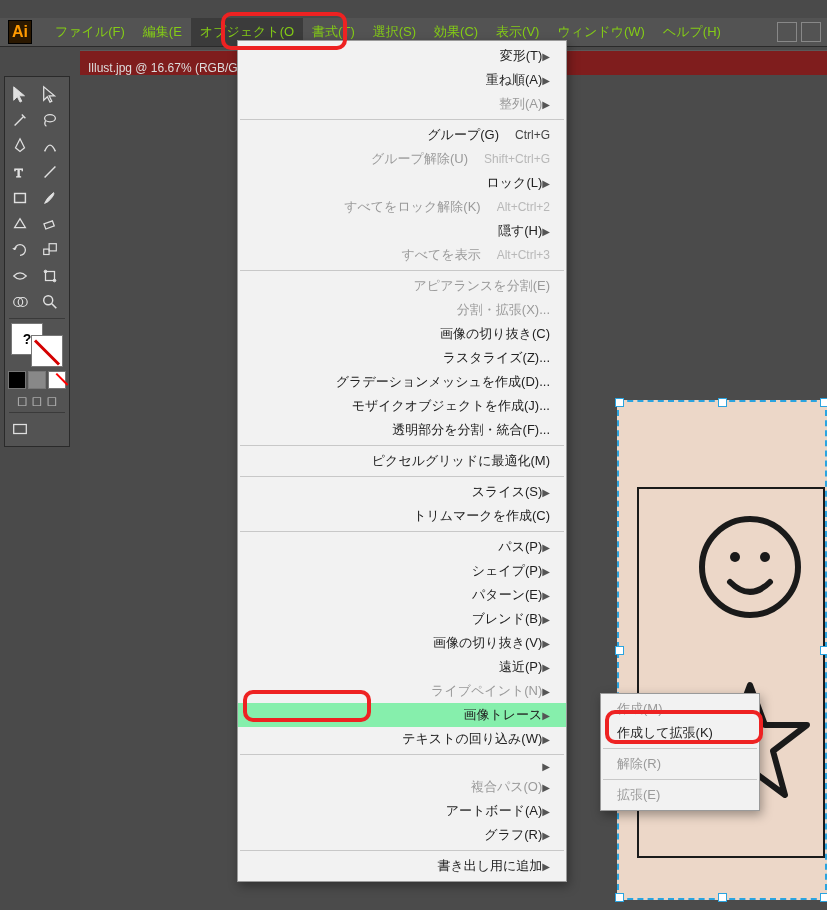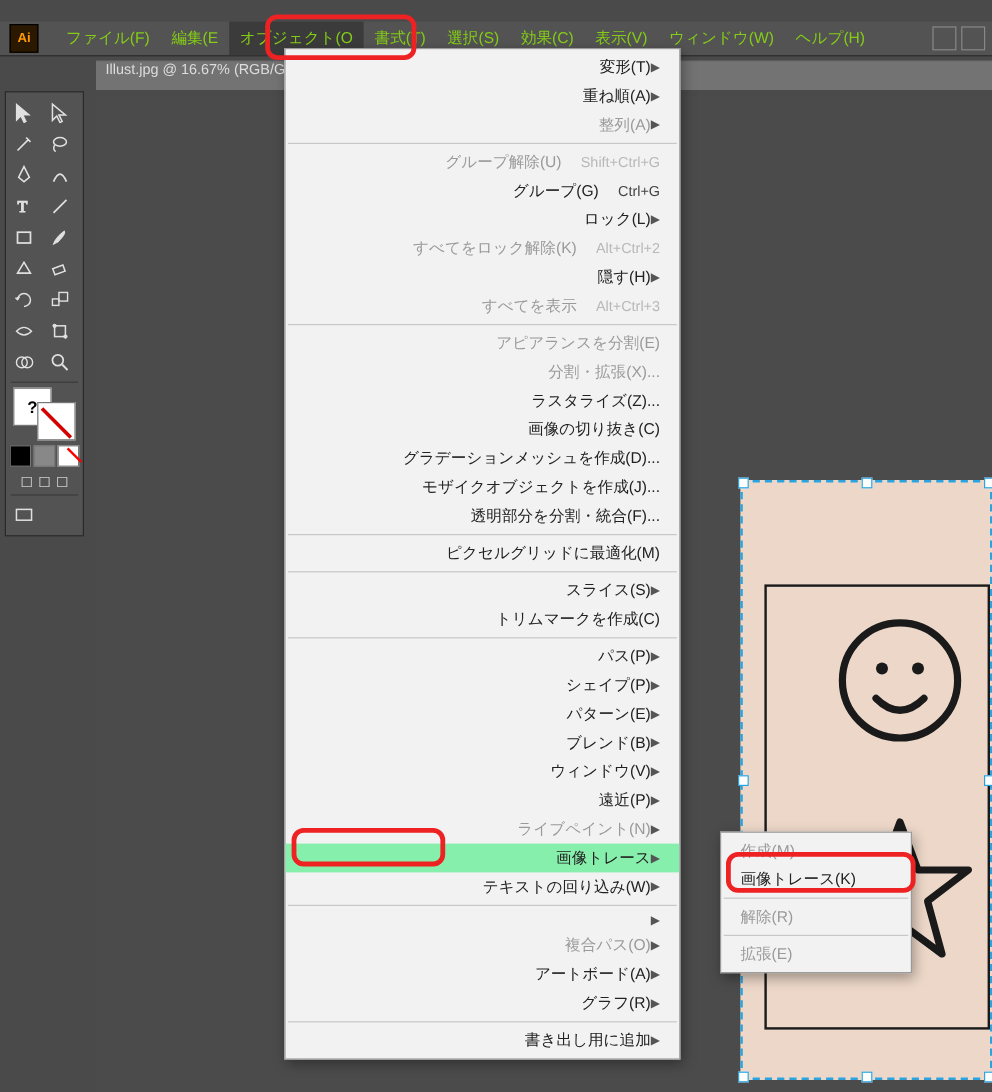"Ai" .app-icon { font-size: 11px -> 16px }
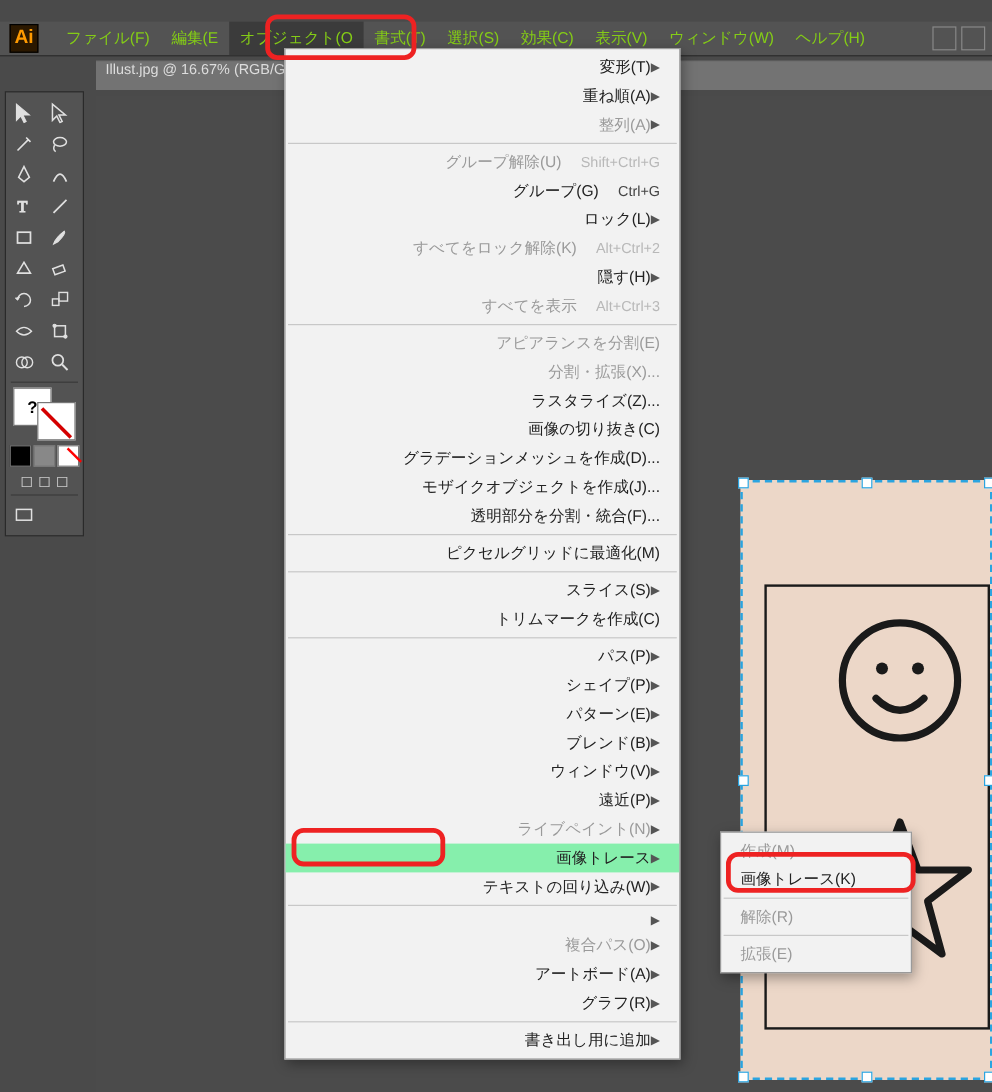"Illust.jpg @ 16.67% (RGB/G" .docbar { align-items: flex-start -> flex-end; background: #737373 -> #7f1d1d }
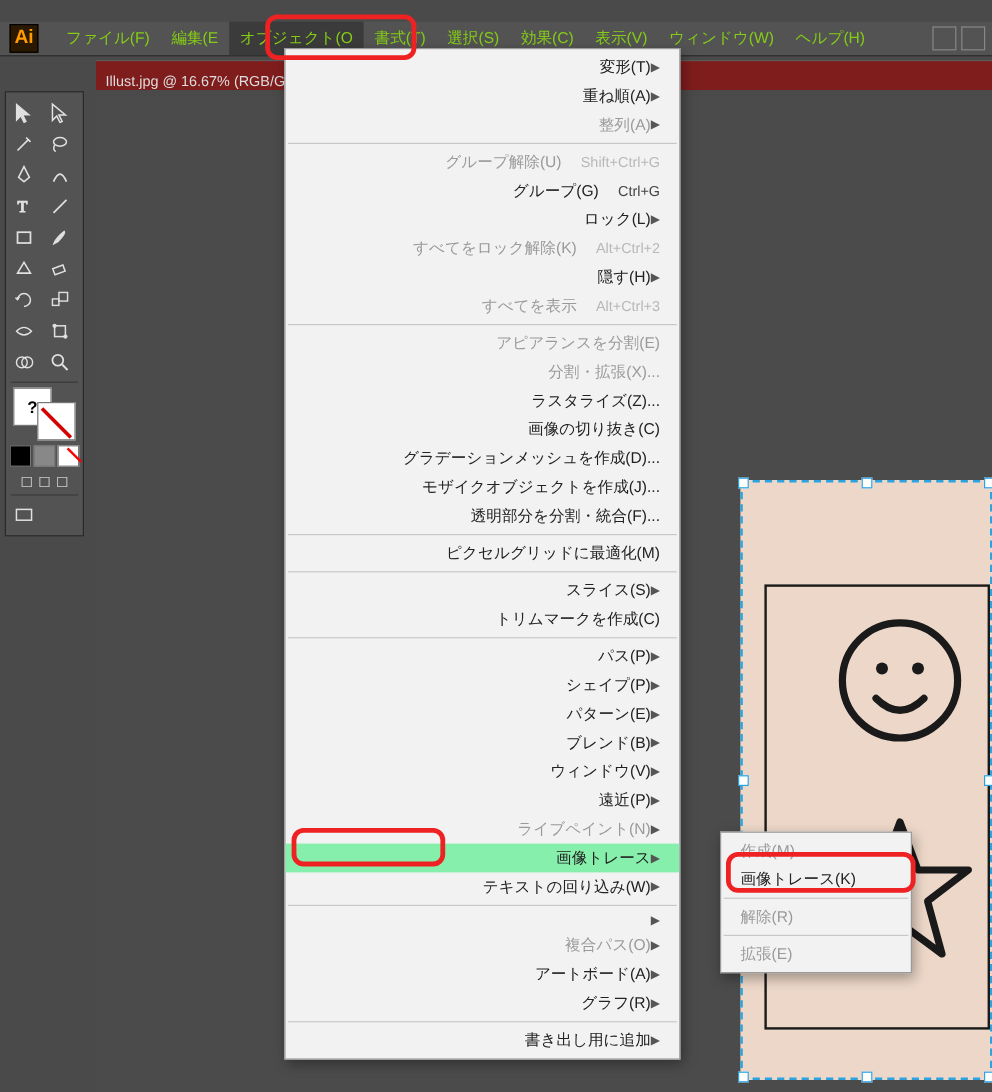"グループ解除(U)" div.mi { order: before "グループ(G)" -> after "グループ(G)" }
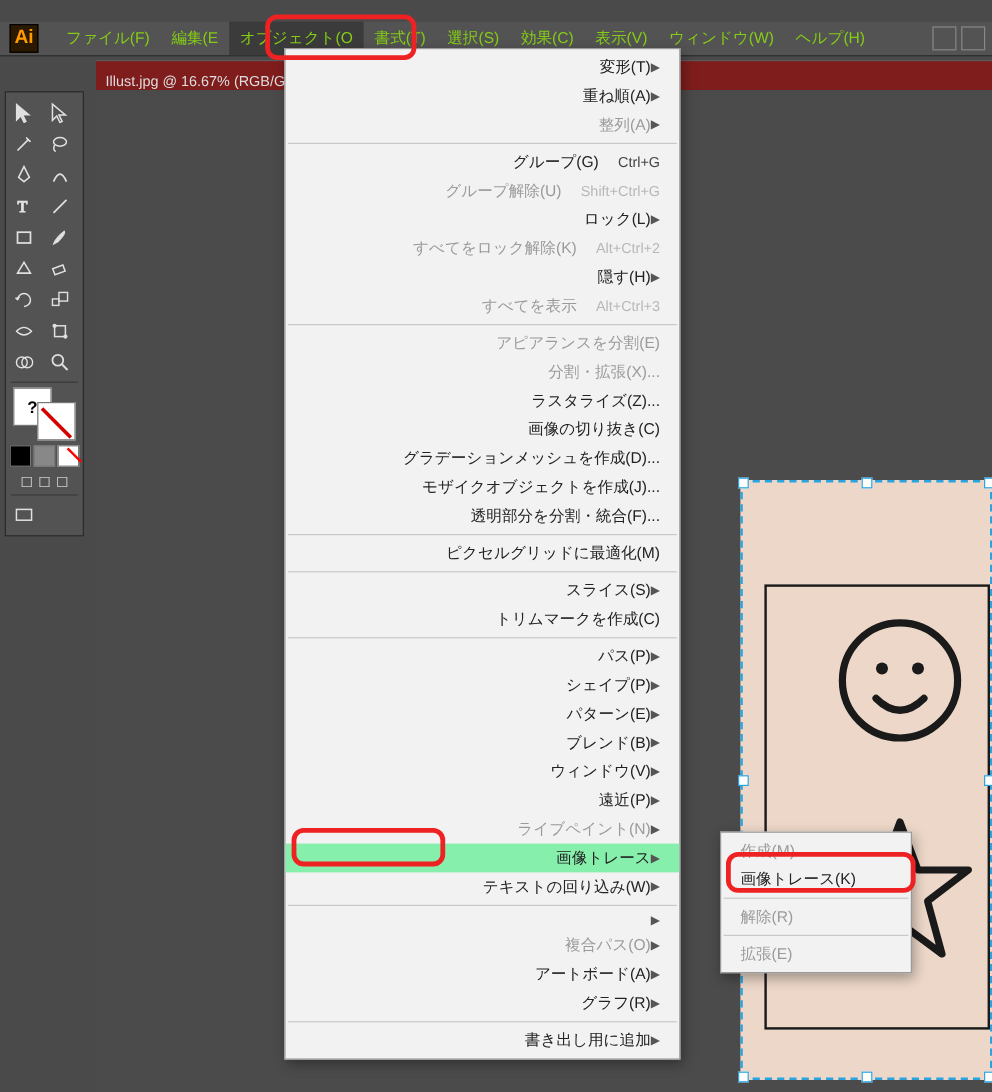"ラスタライズ(Z)..." div.mi { order: before "画像の切り抜き(C)" -> after "画像の切り抜き(C)" }
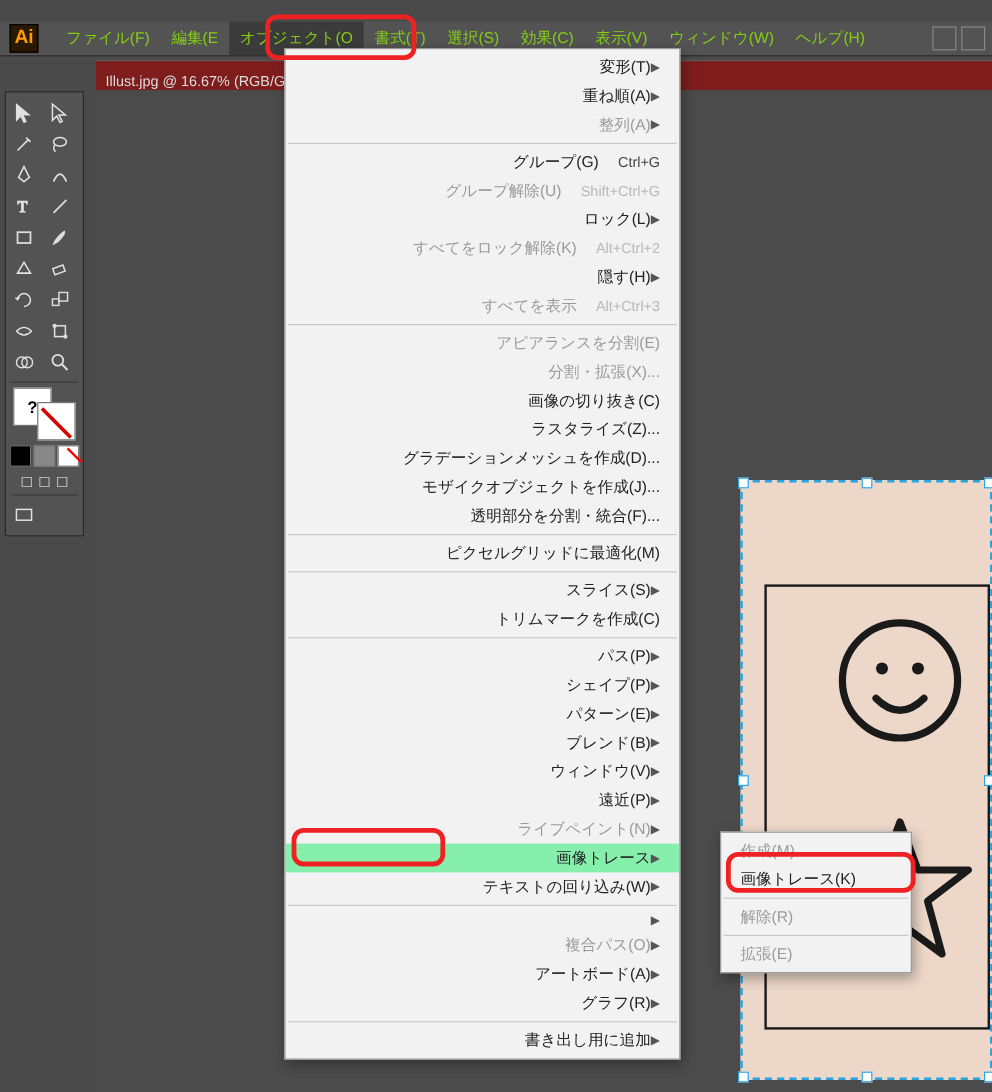"ウィンドウ(V)" span.lbl { text: ウィンドウ -> 画像の切り抜き }
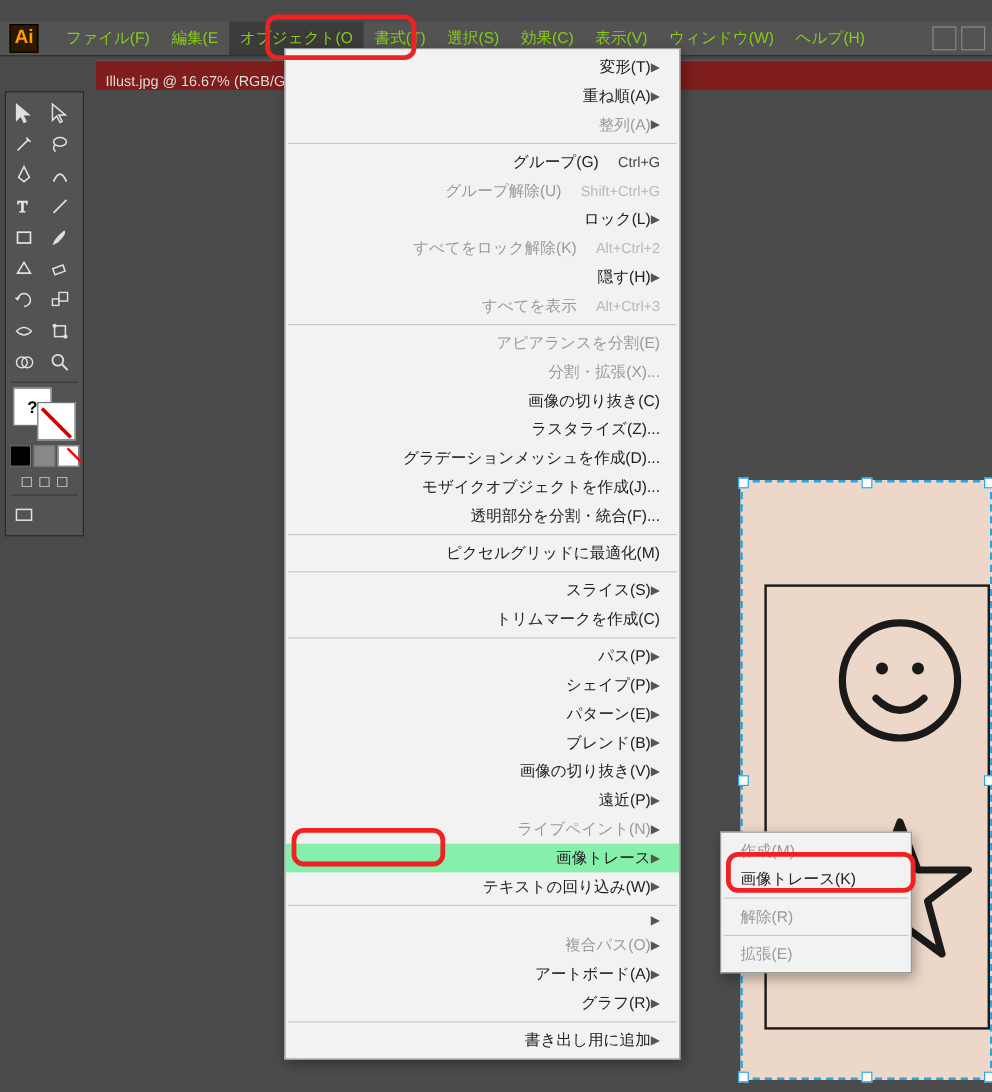"画像トレース(K)" span { text: 画像トレース -> 作成して拡張 }
